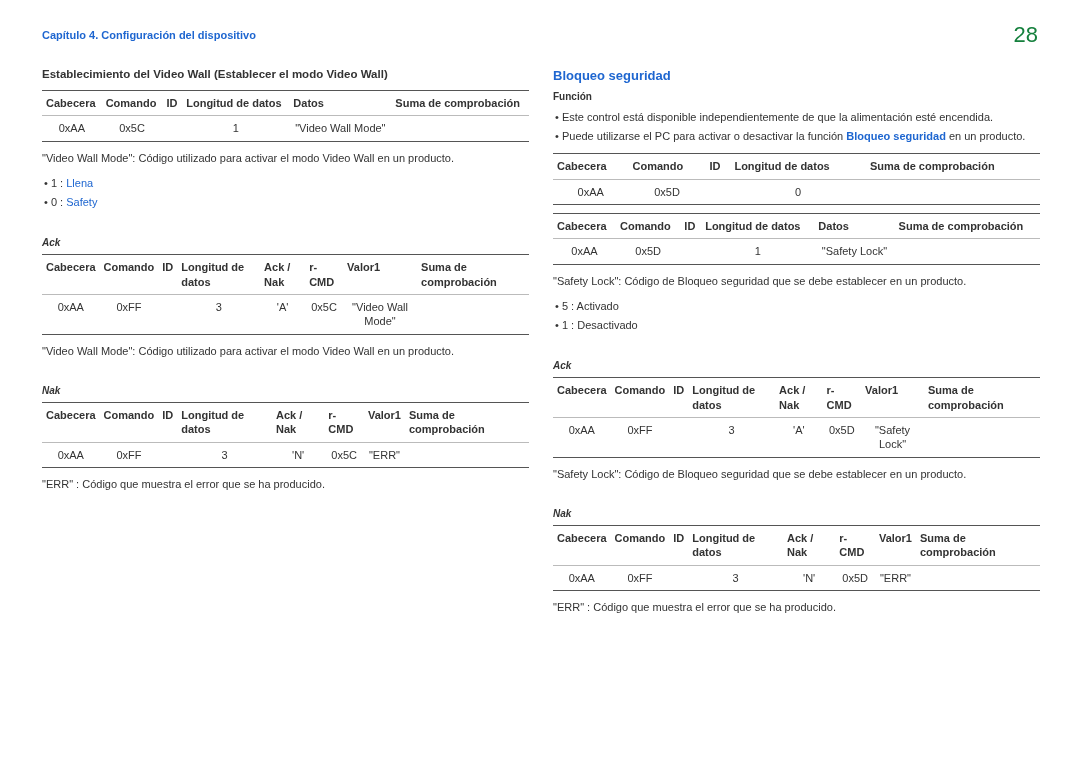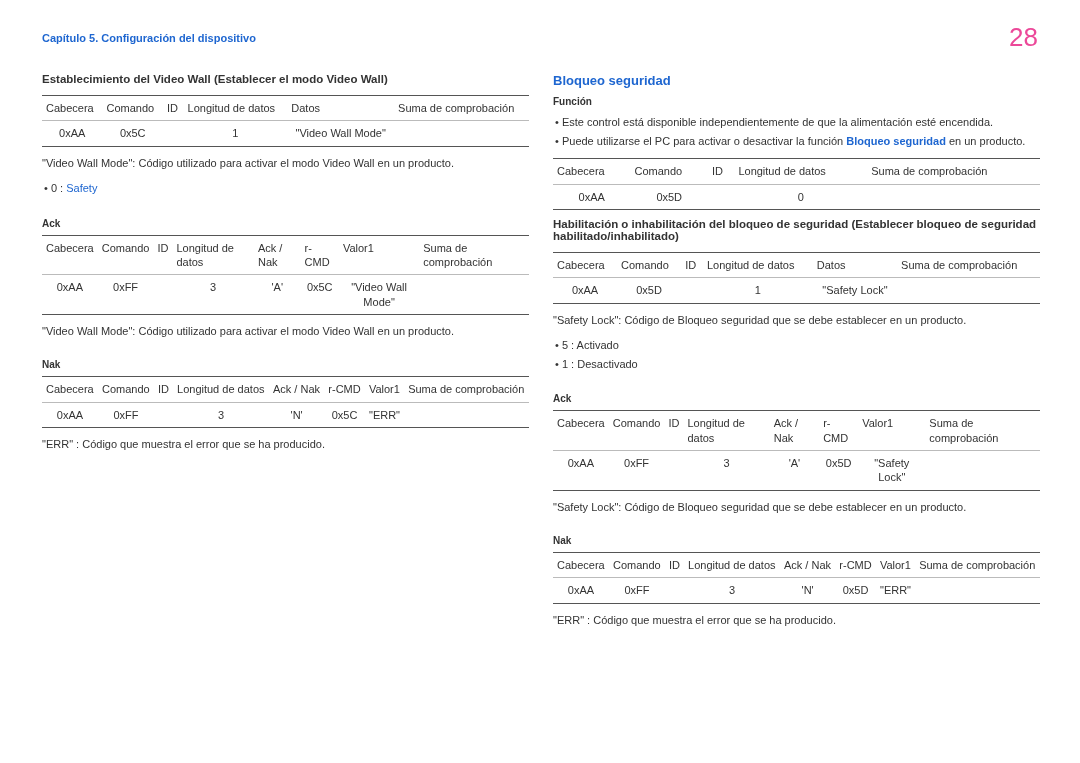"Capítulo 5. Configuración del" div.chapter { text: 5 -> 4 }
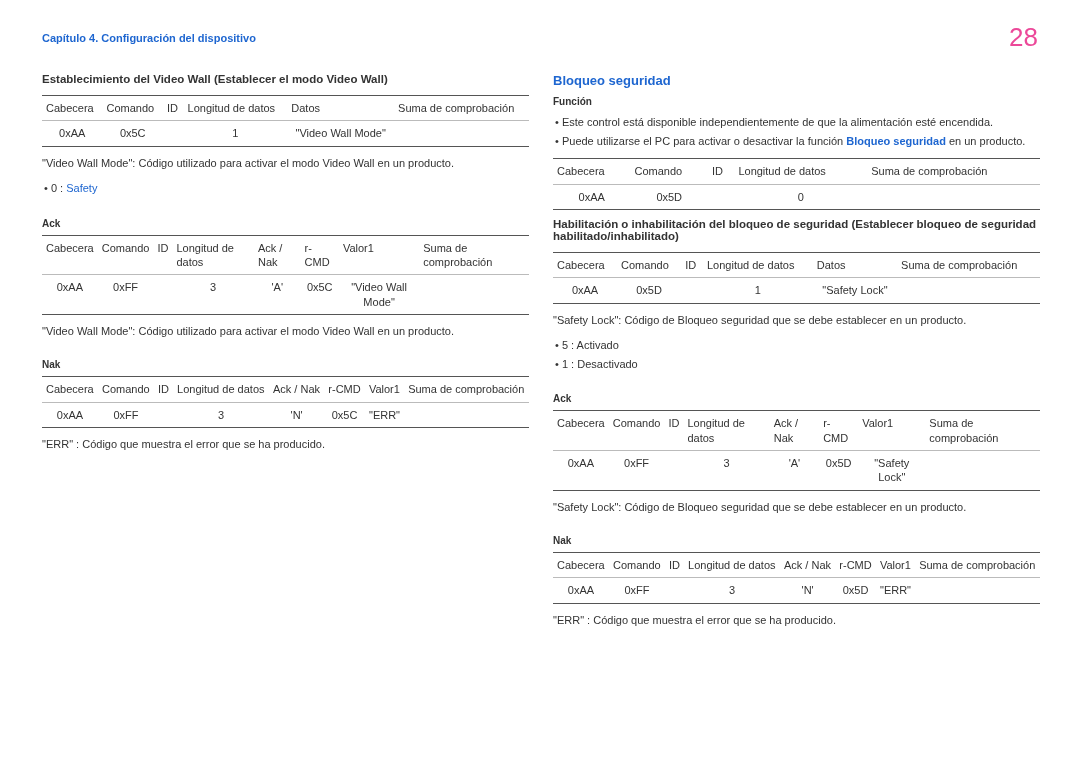"28" .page-number { color: #ec4899 -> #15803d; font-size: 26px -> 22px }
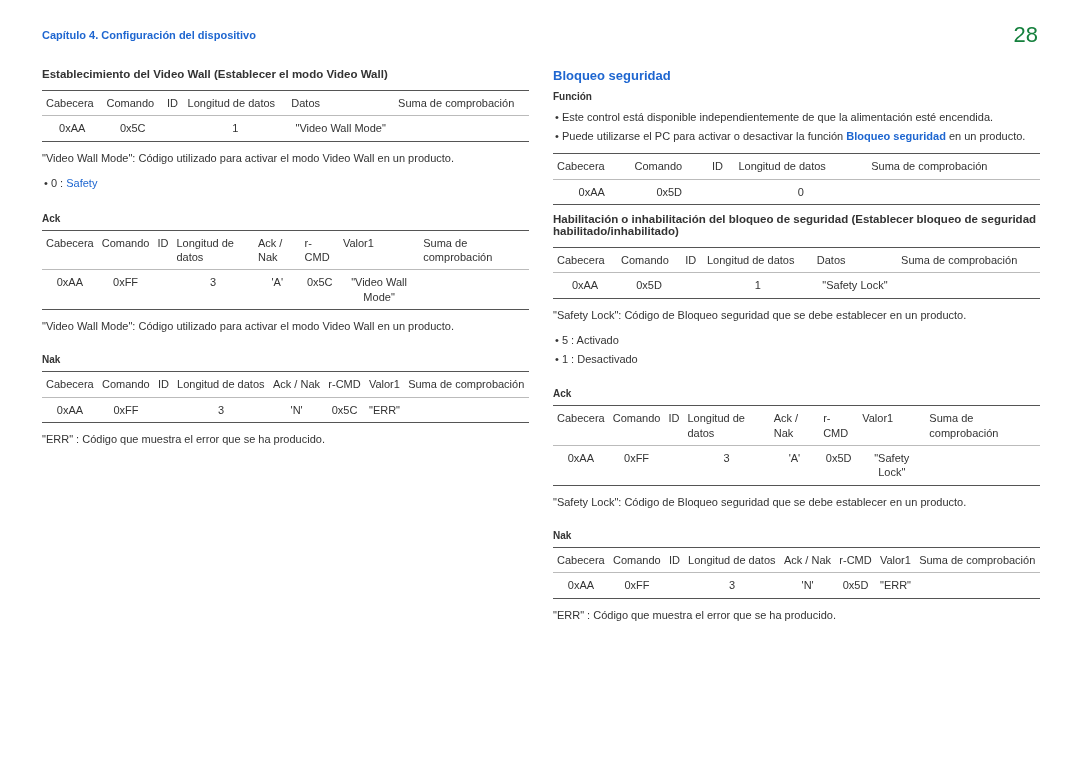"Cabecera" thead th { font-weight: normal -> bold }
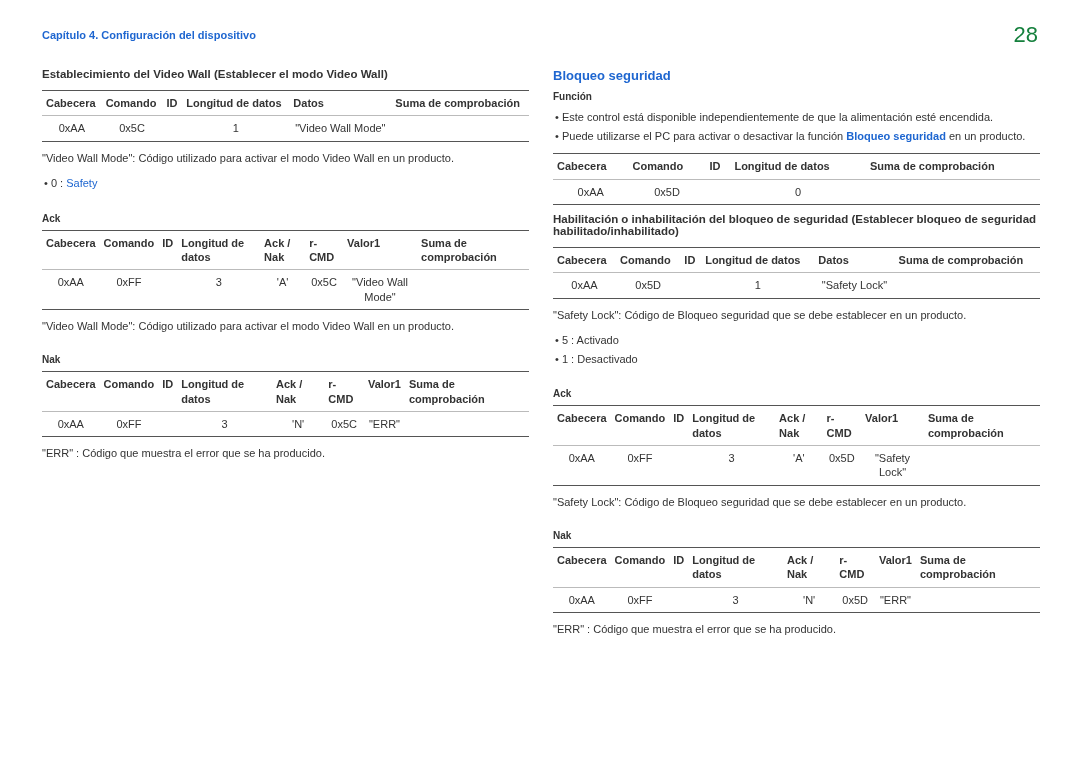"1 : Llena" li { html: none -> <li><span>1 : </span><span>Llena</span></li> }
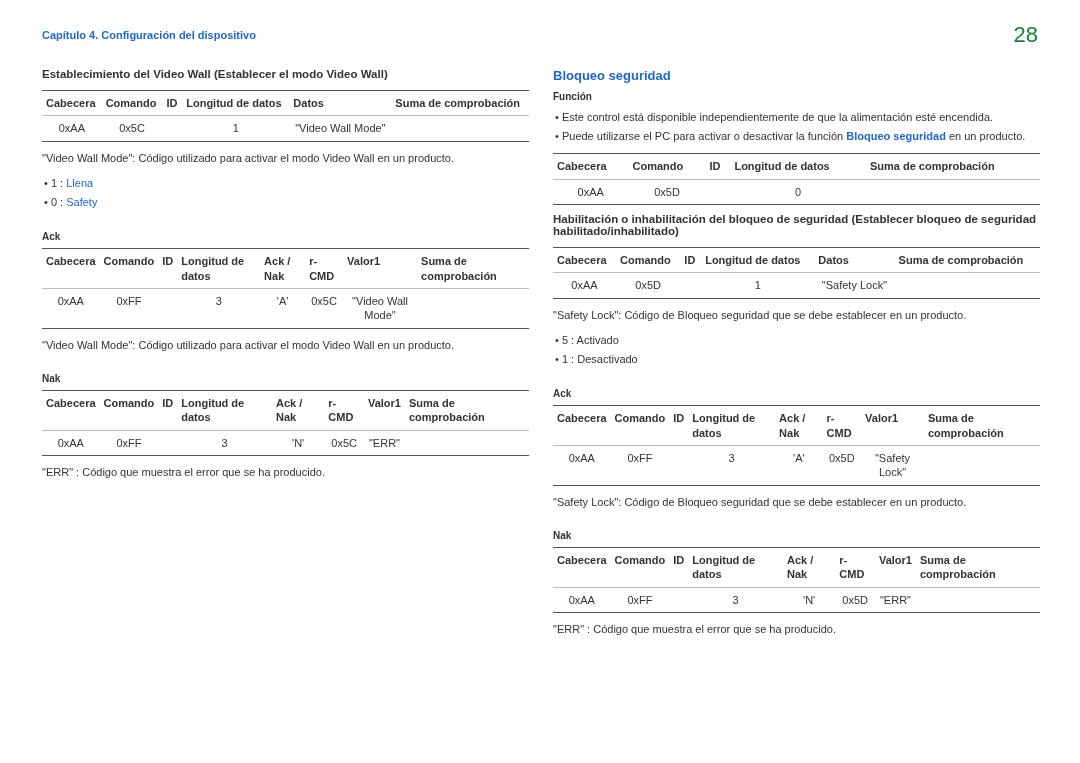"Habilitación o inhabilitación del" div.h-bold { html: <div>Habilitación o inhabilitación del bloqueo de seguridad (Establecer bloqueo de seguridad habilitado/inhabilitado)</div> -> none }
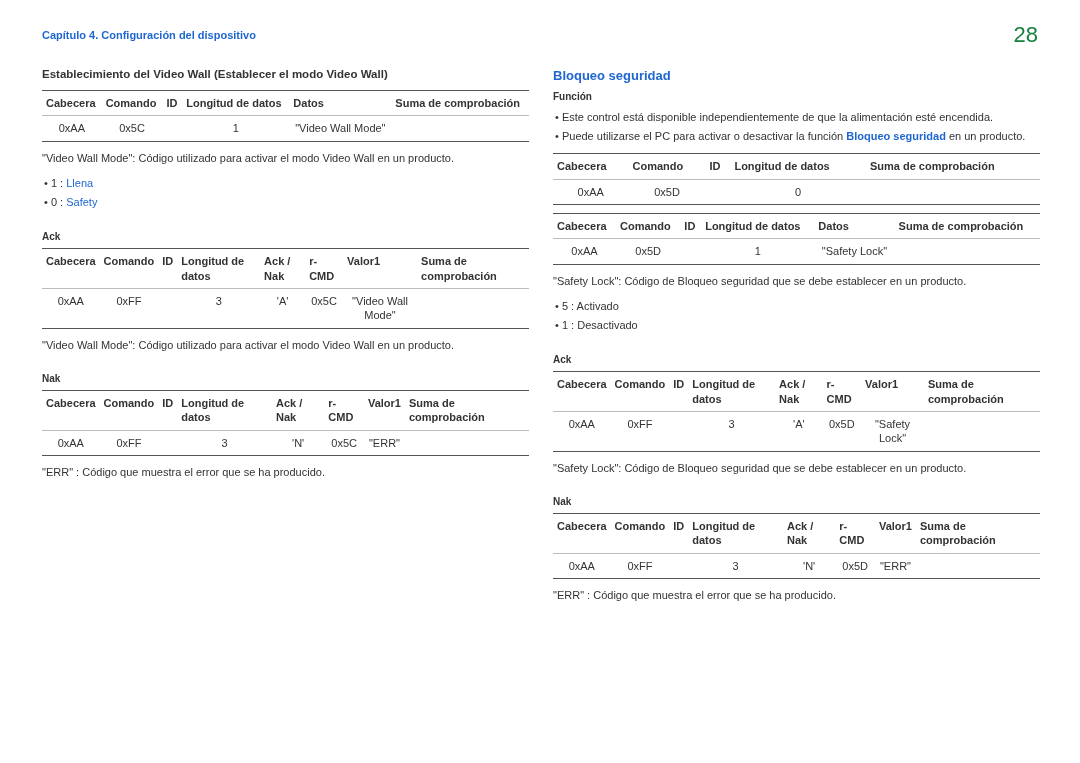"Ack" .section-gap { font-style: none -> italic; margin-top: 20px -> 26px }
